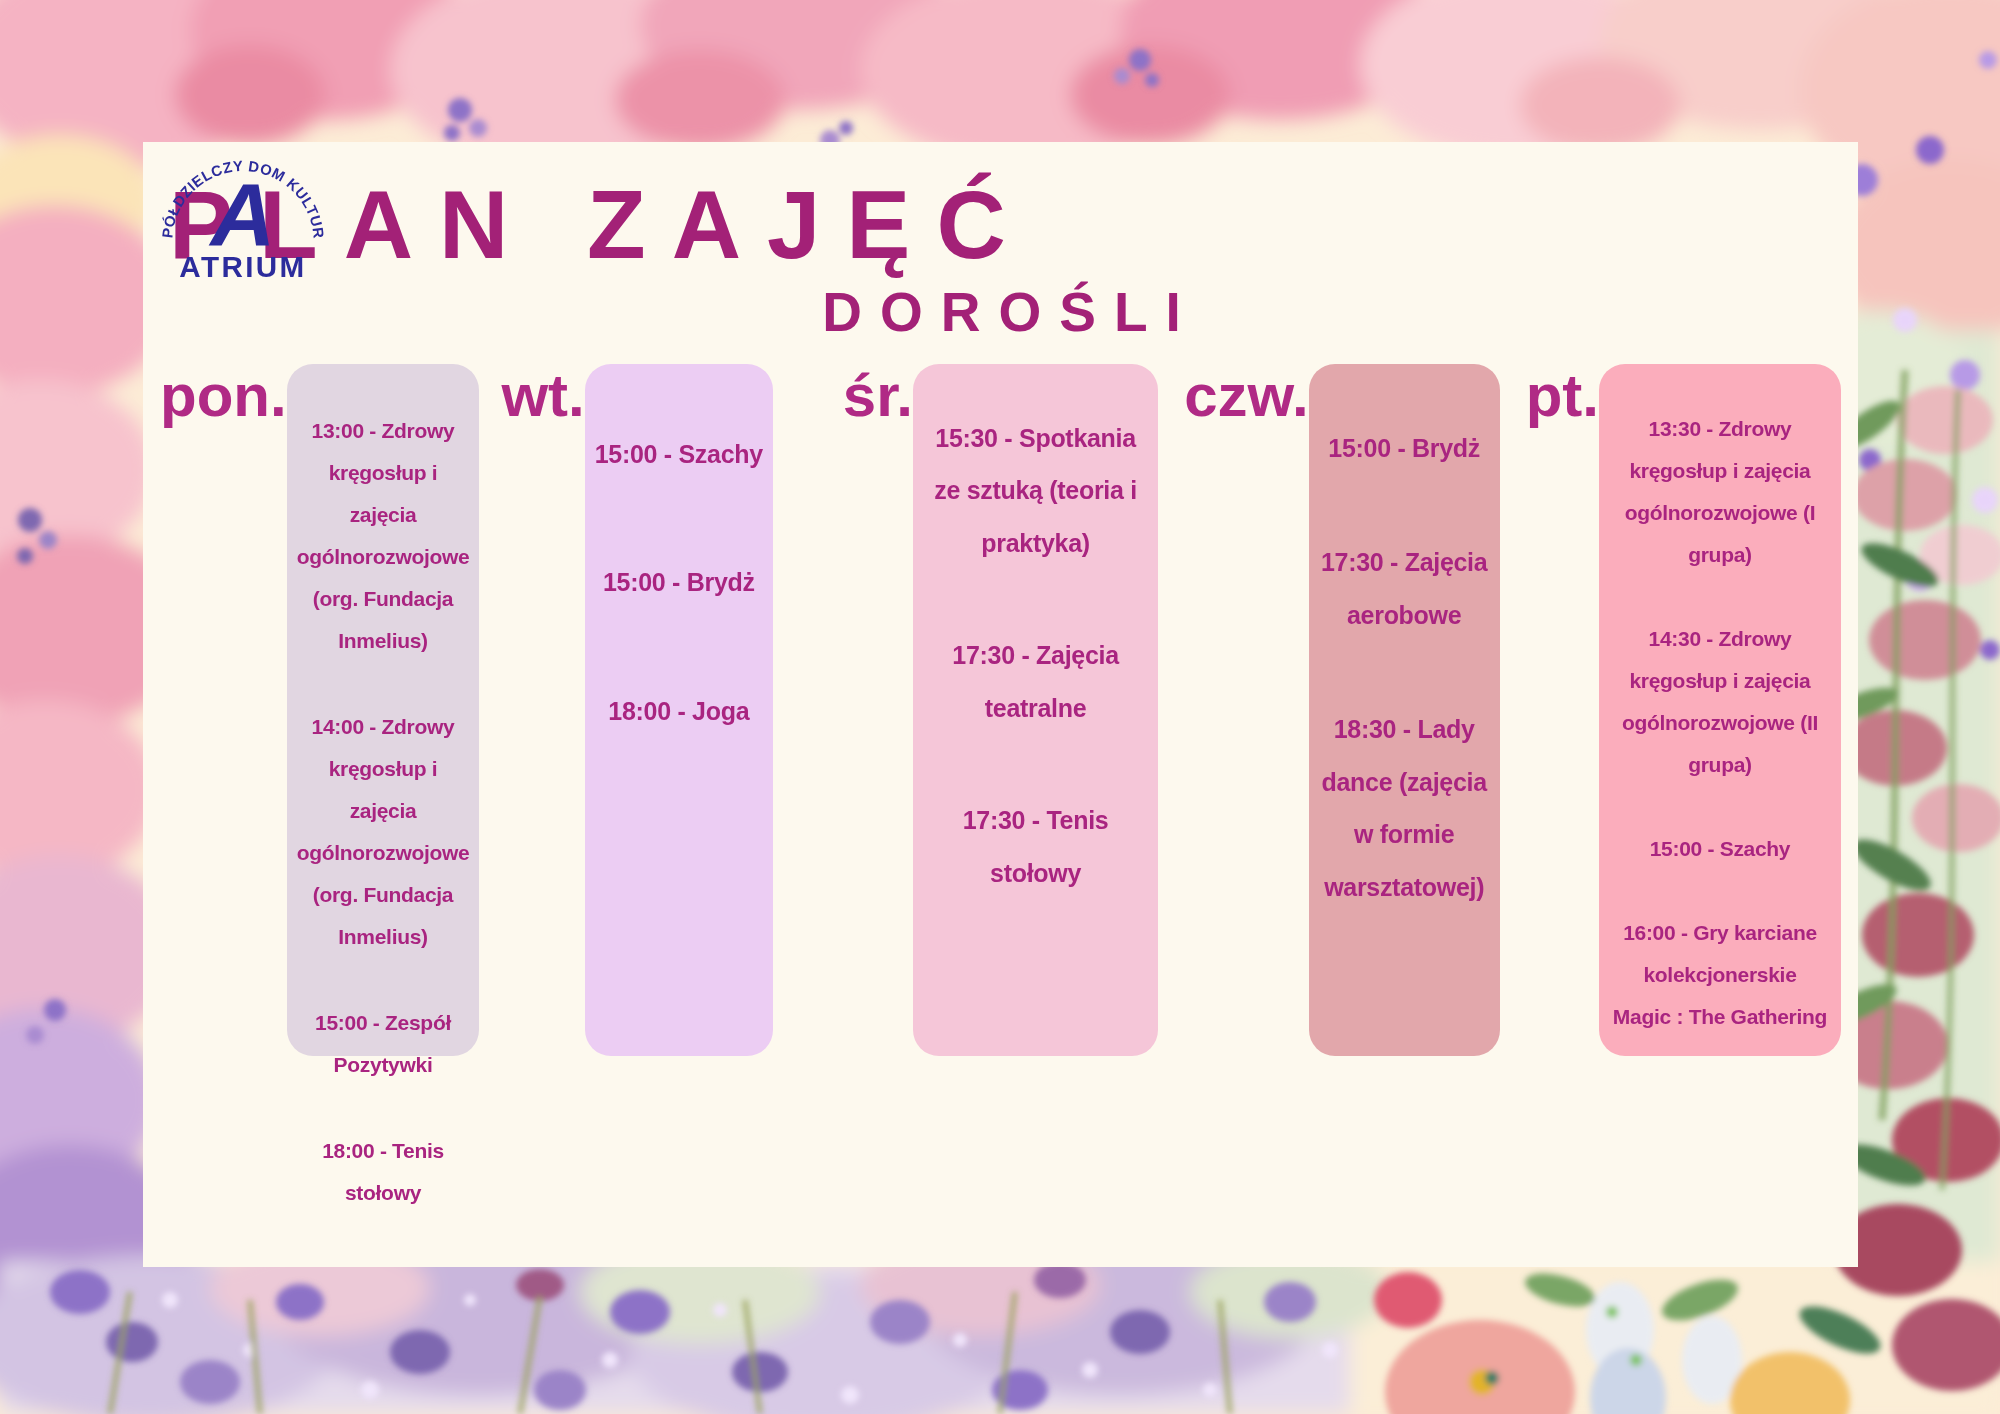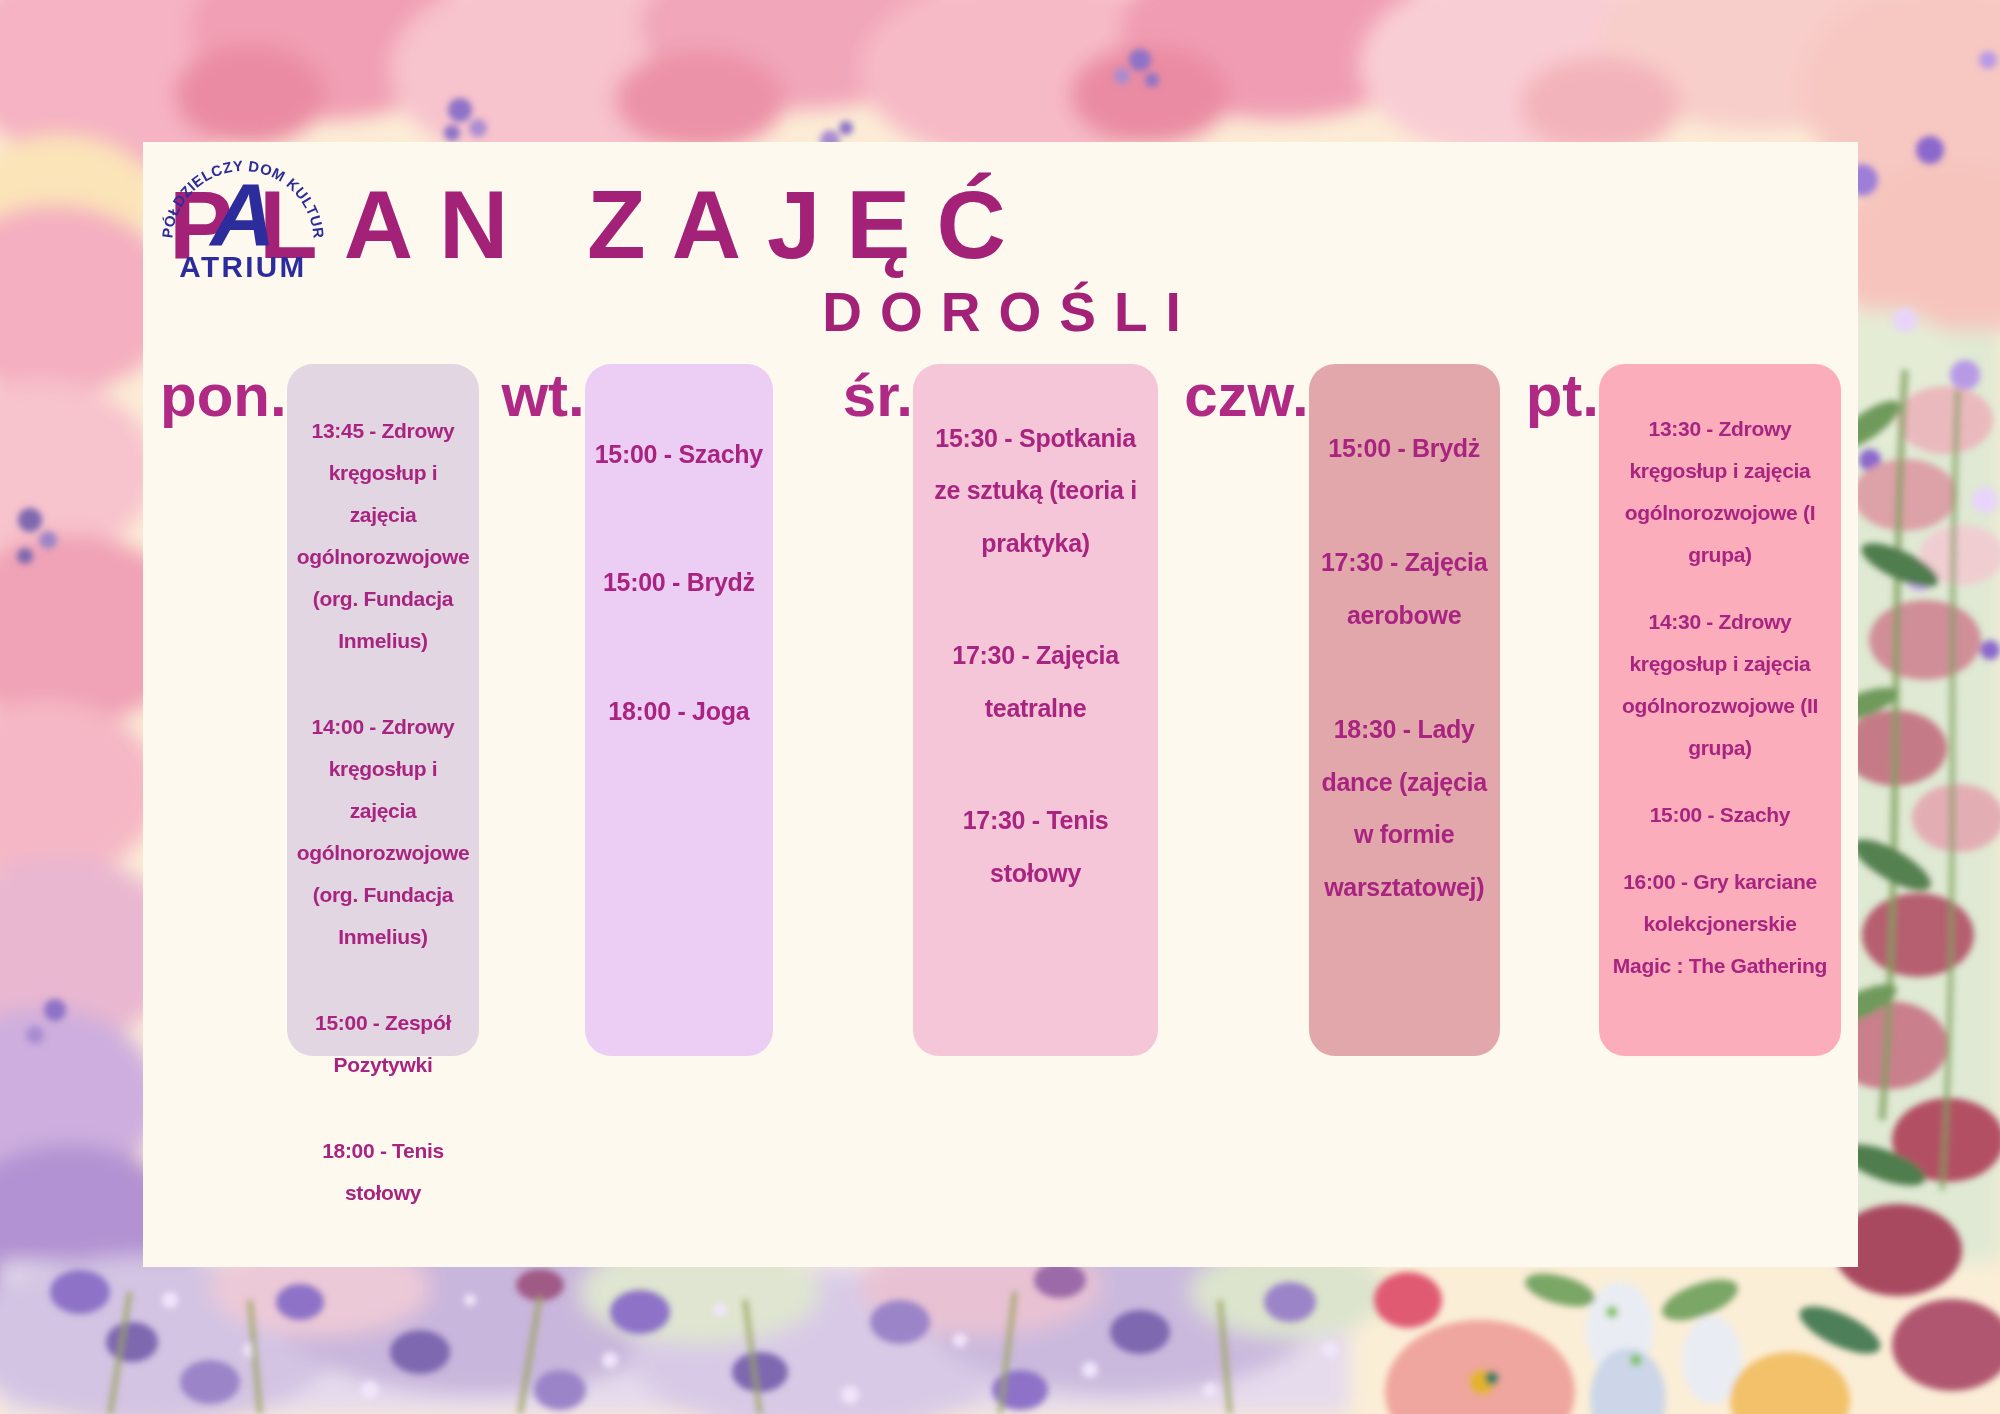"13:45 - Zdrowy kręgosłup i" p.entry { text: 13:45 -> 13:00 }
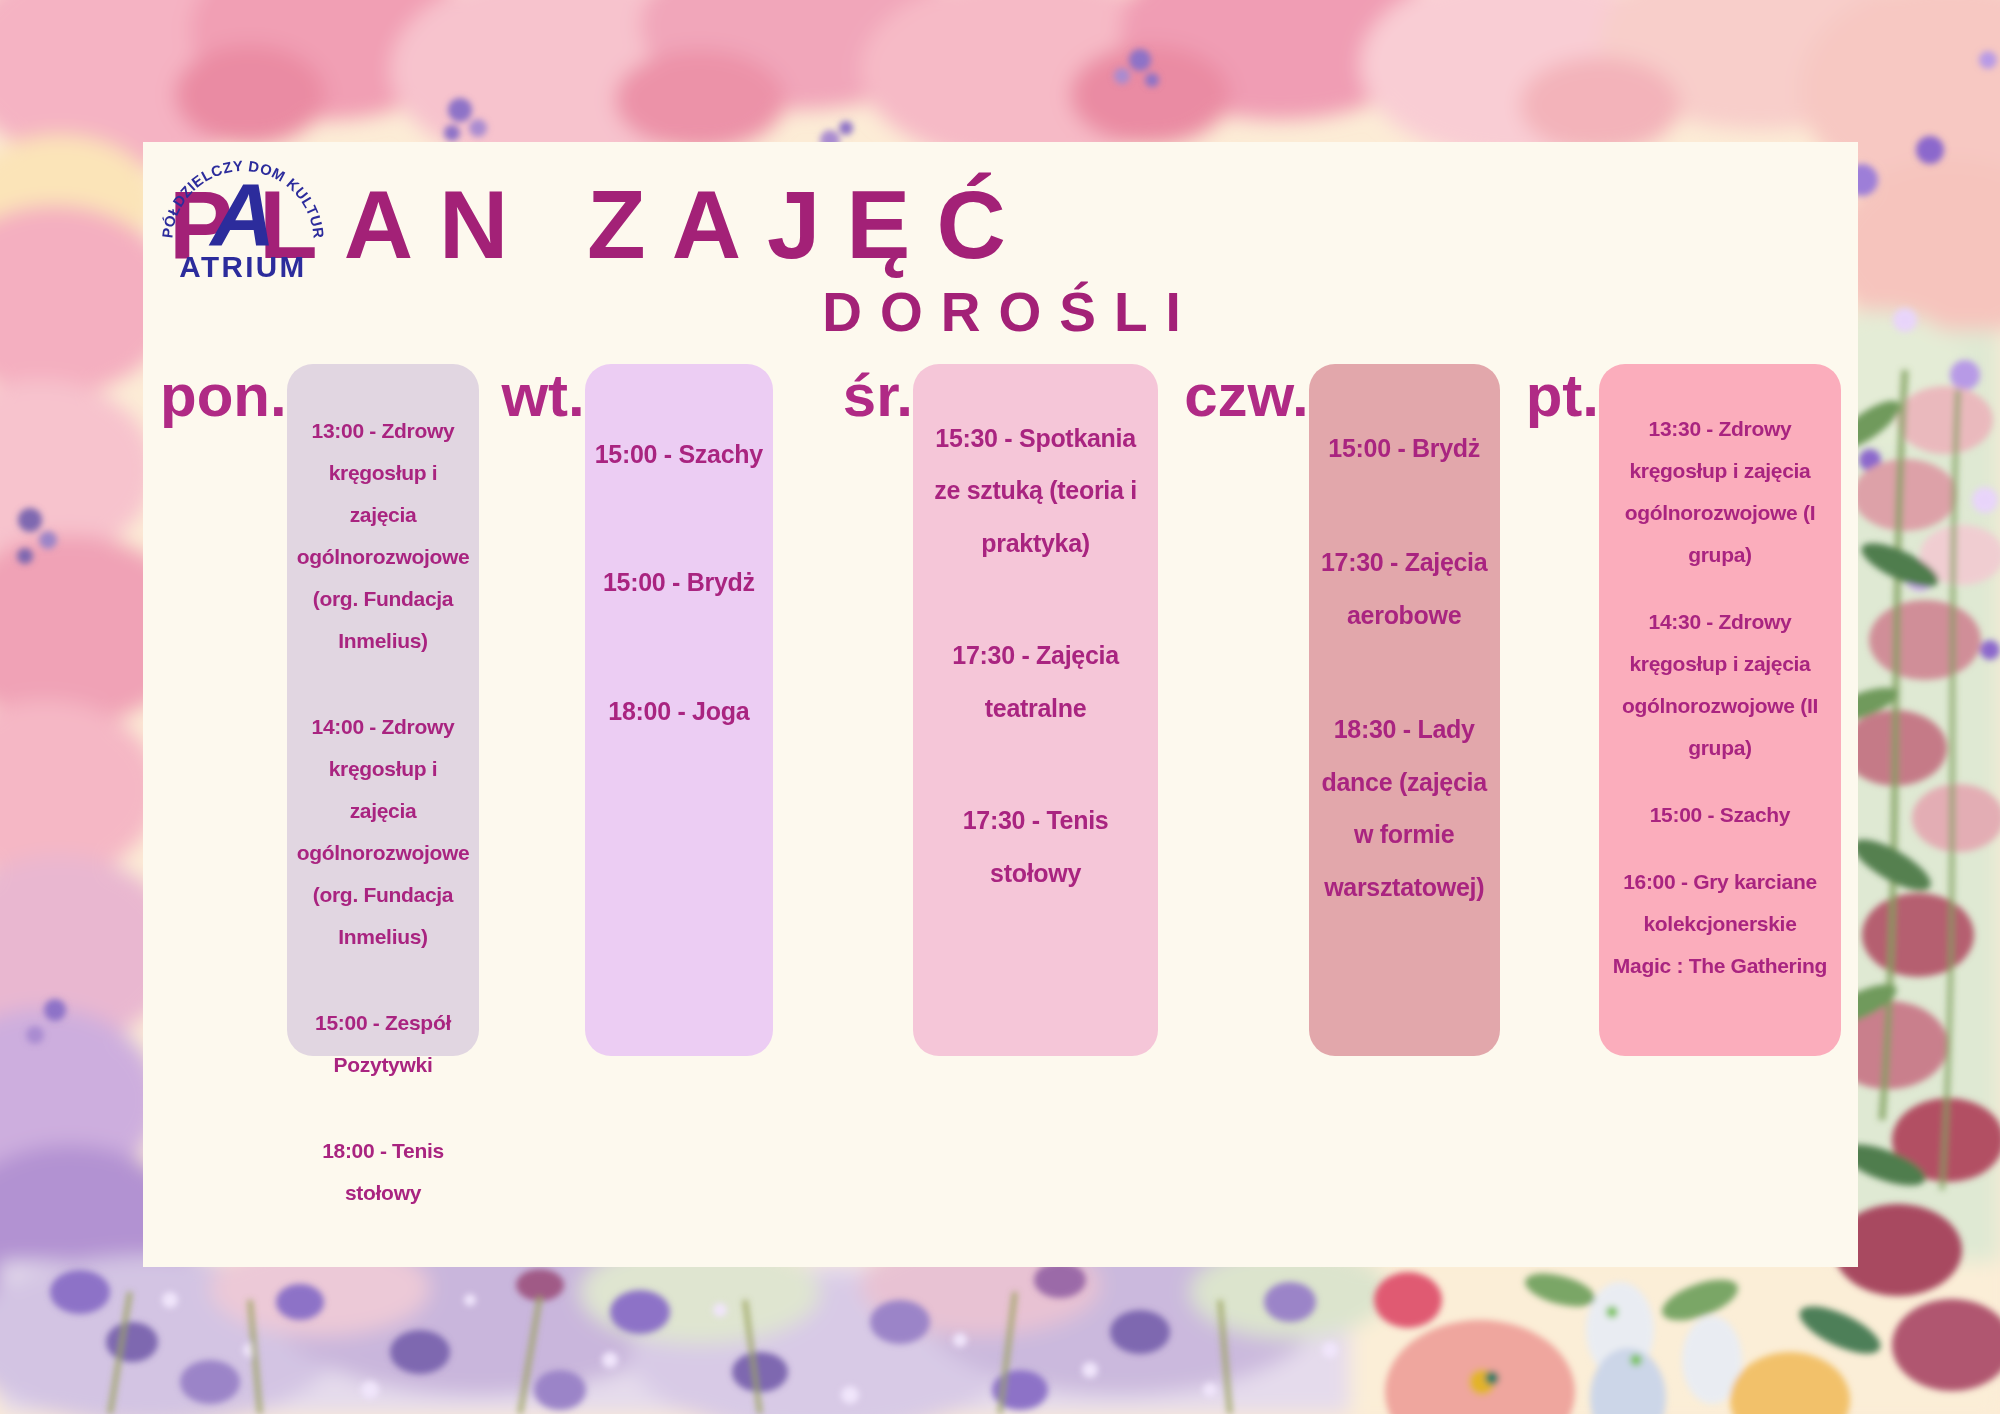"13:30 - Zdrowy kręgosłup i" .day-col:nth-child(5) .day-card { gap: 25px -> 42px }
